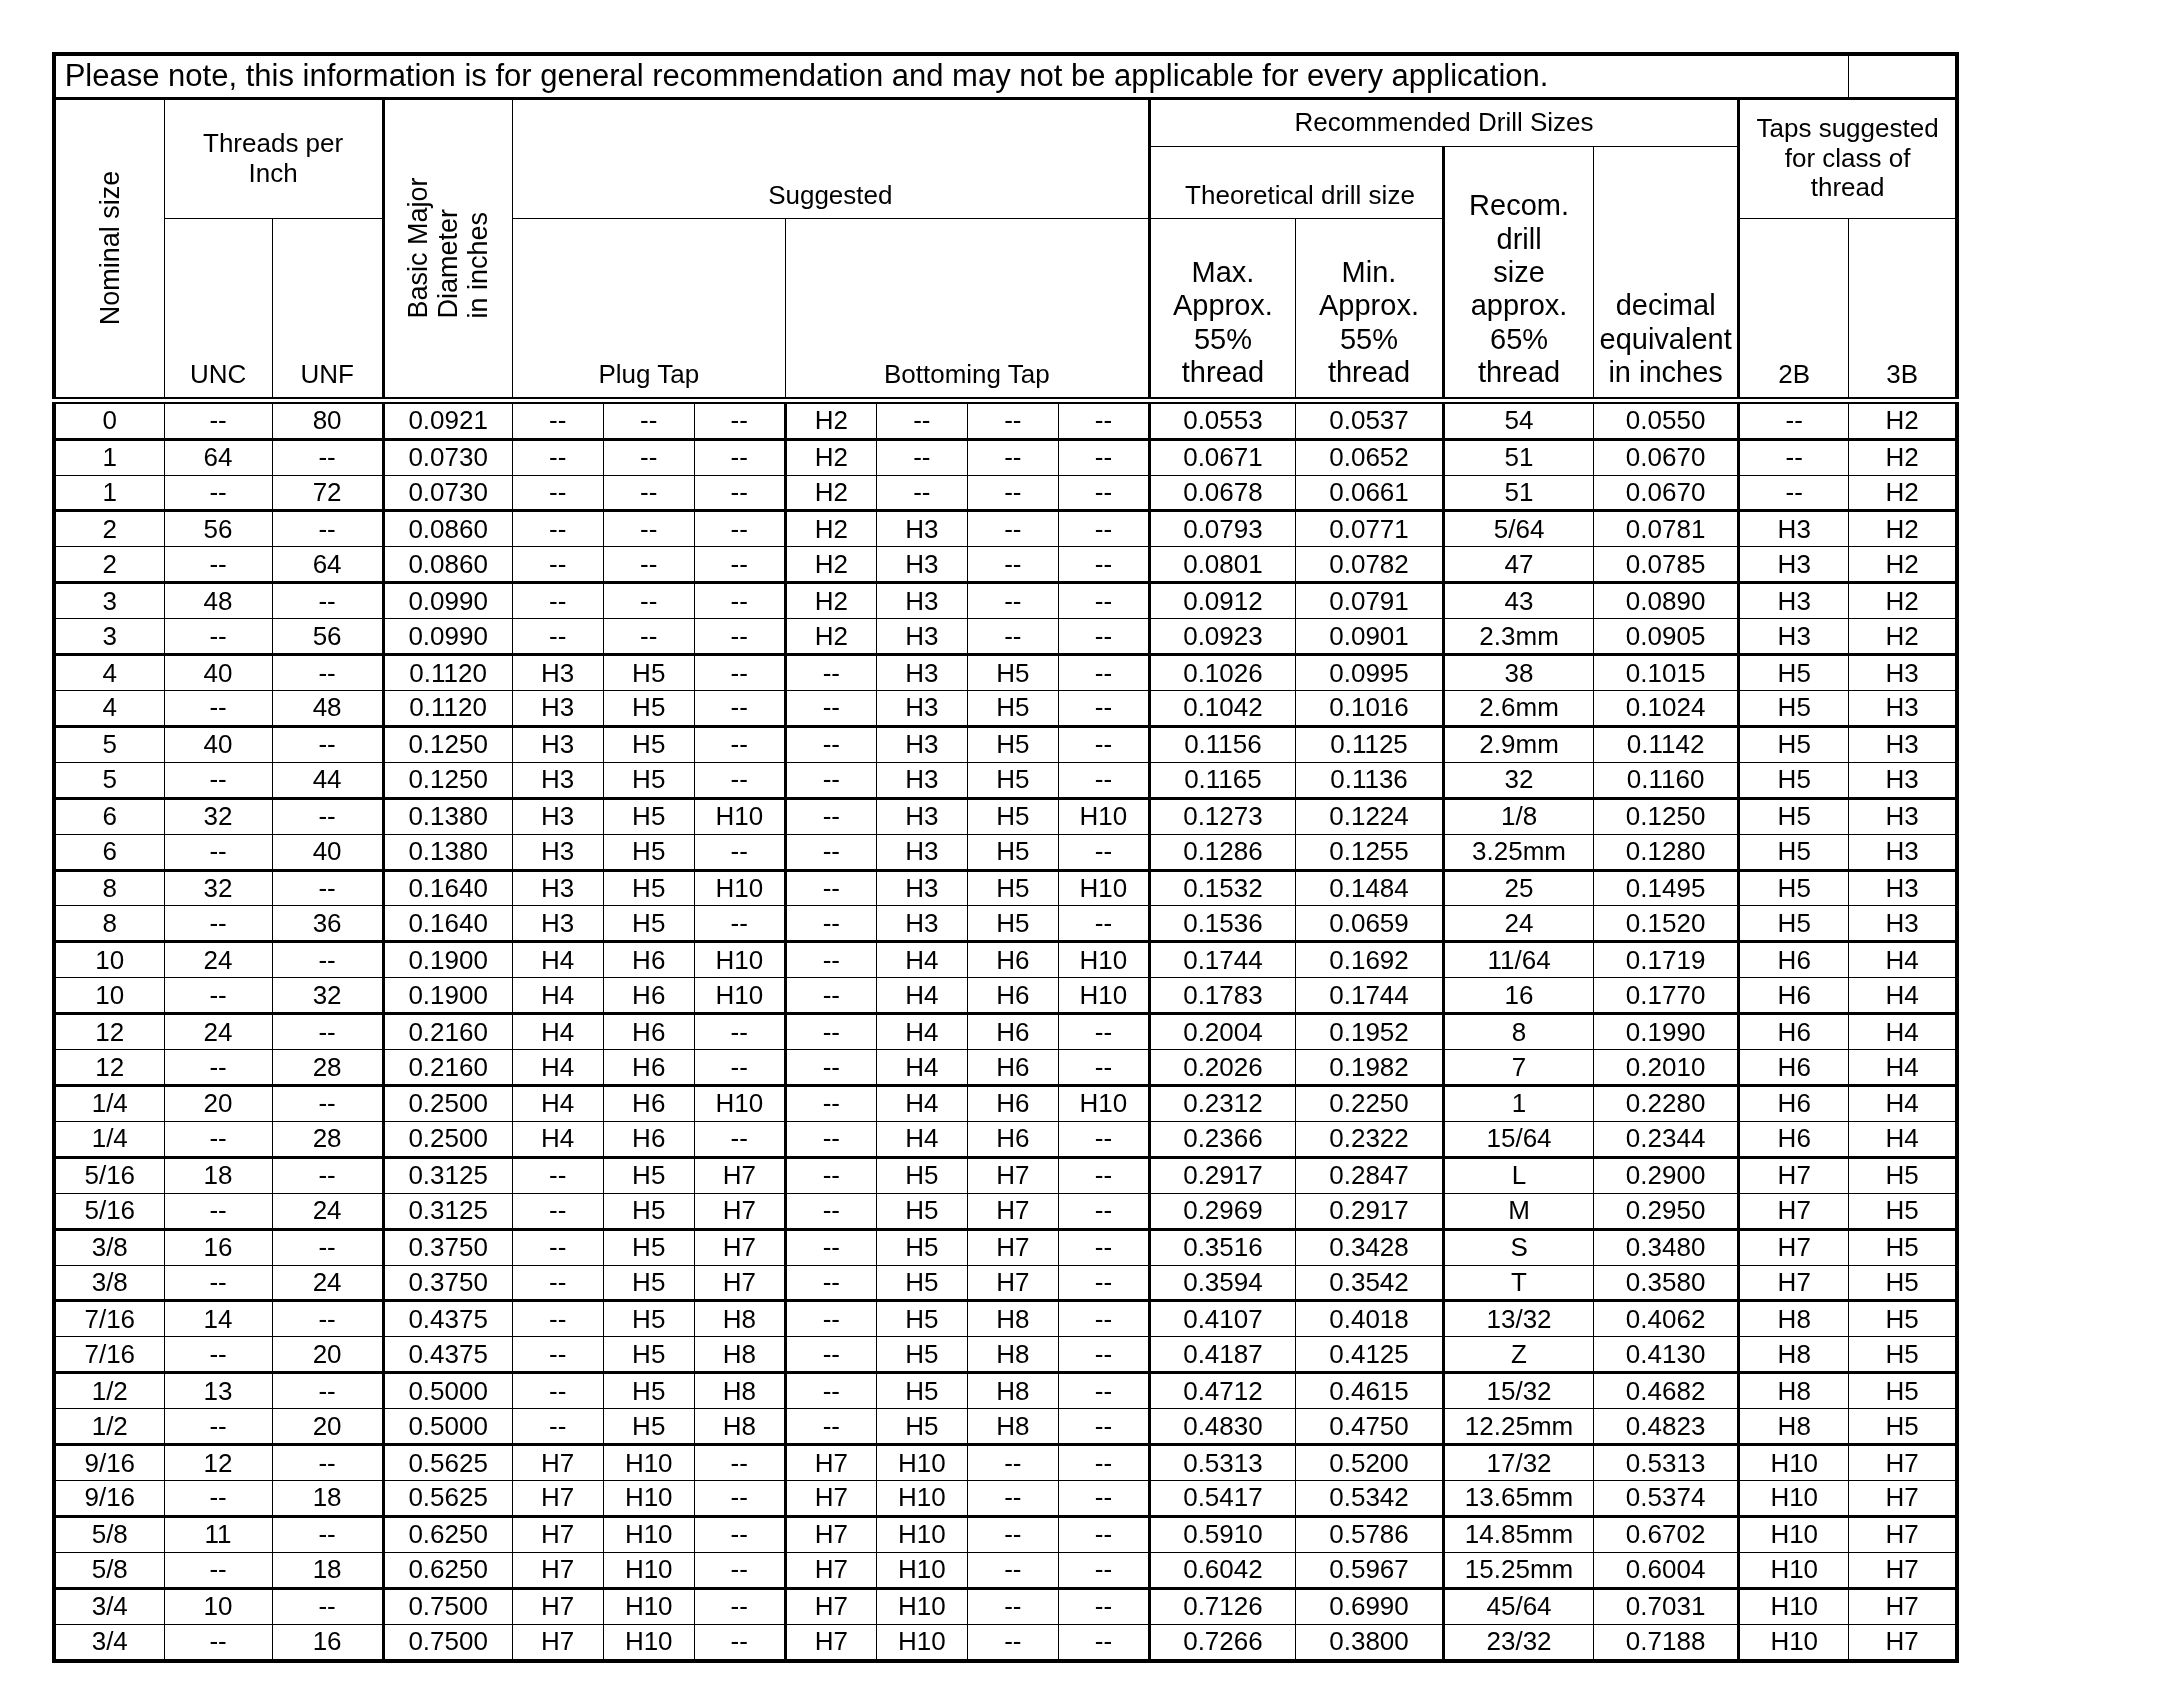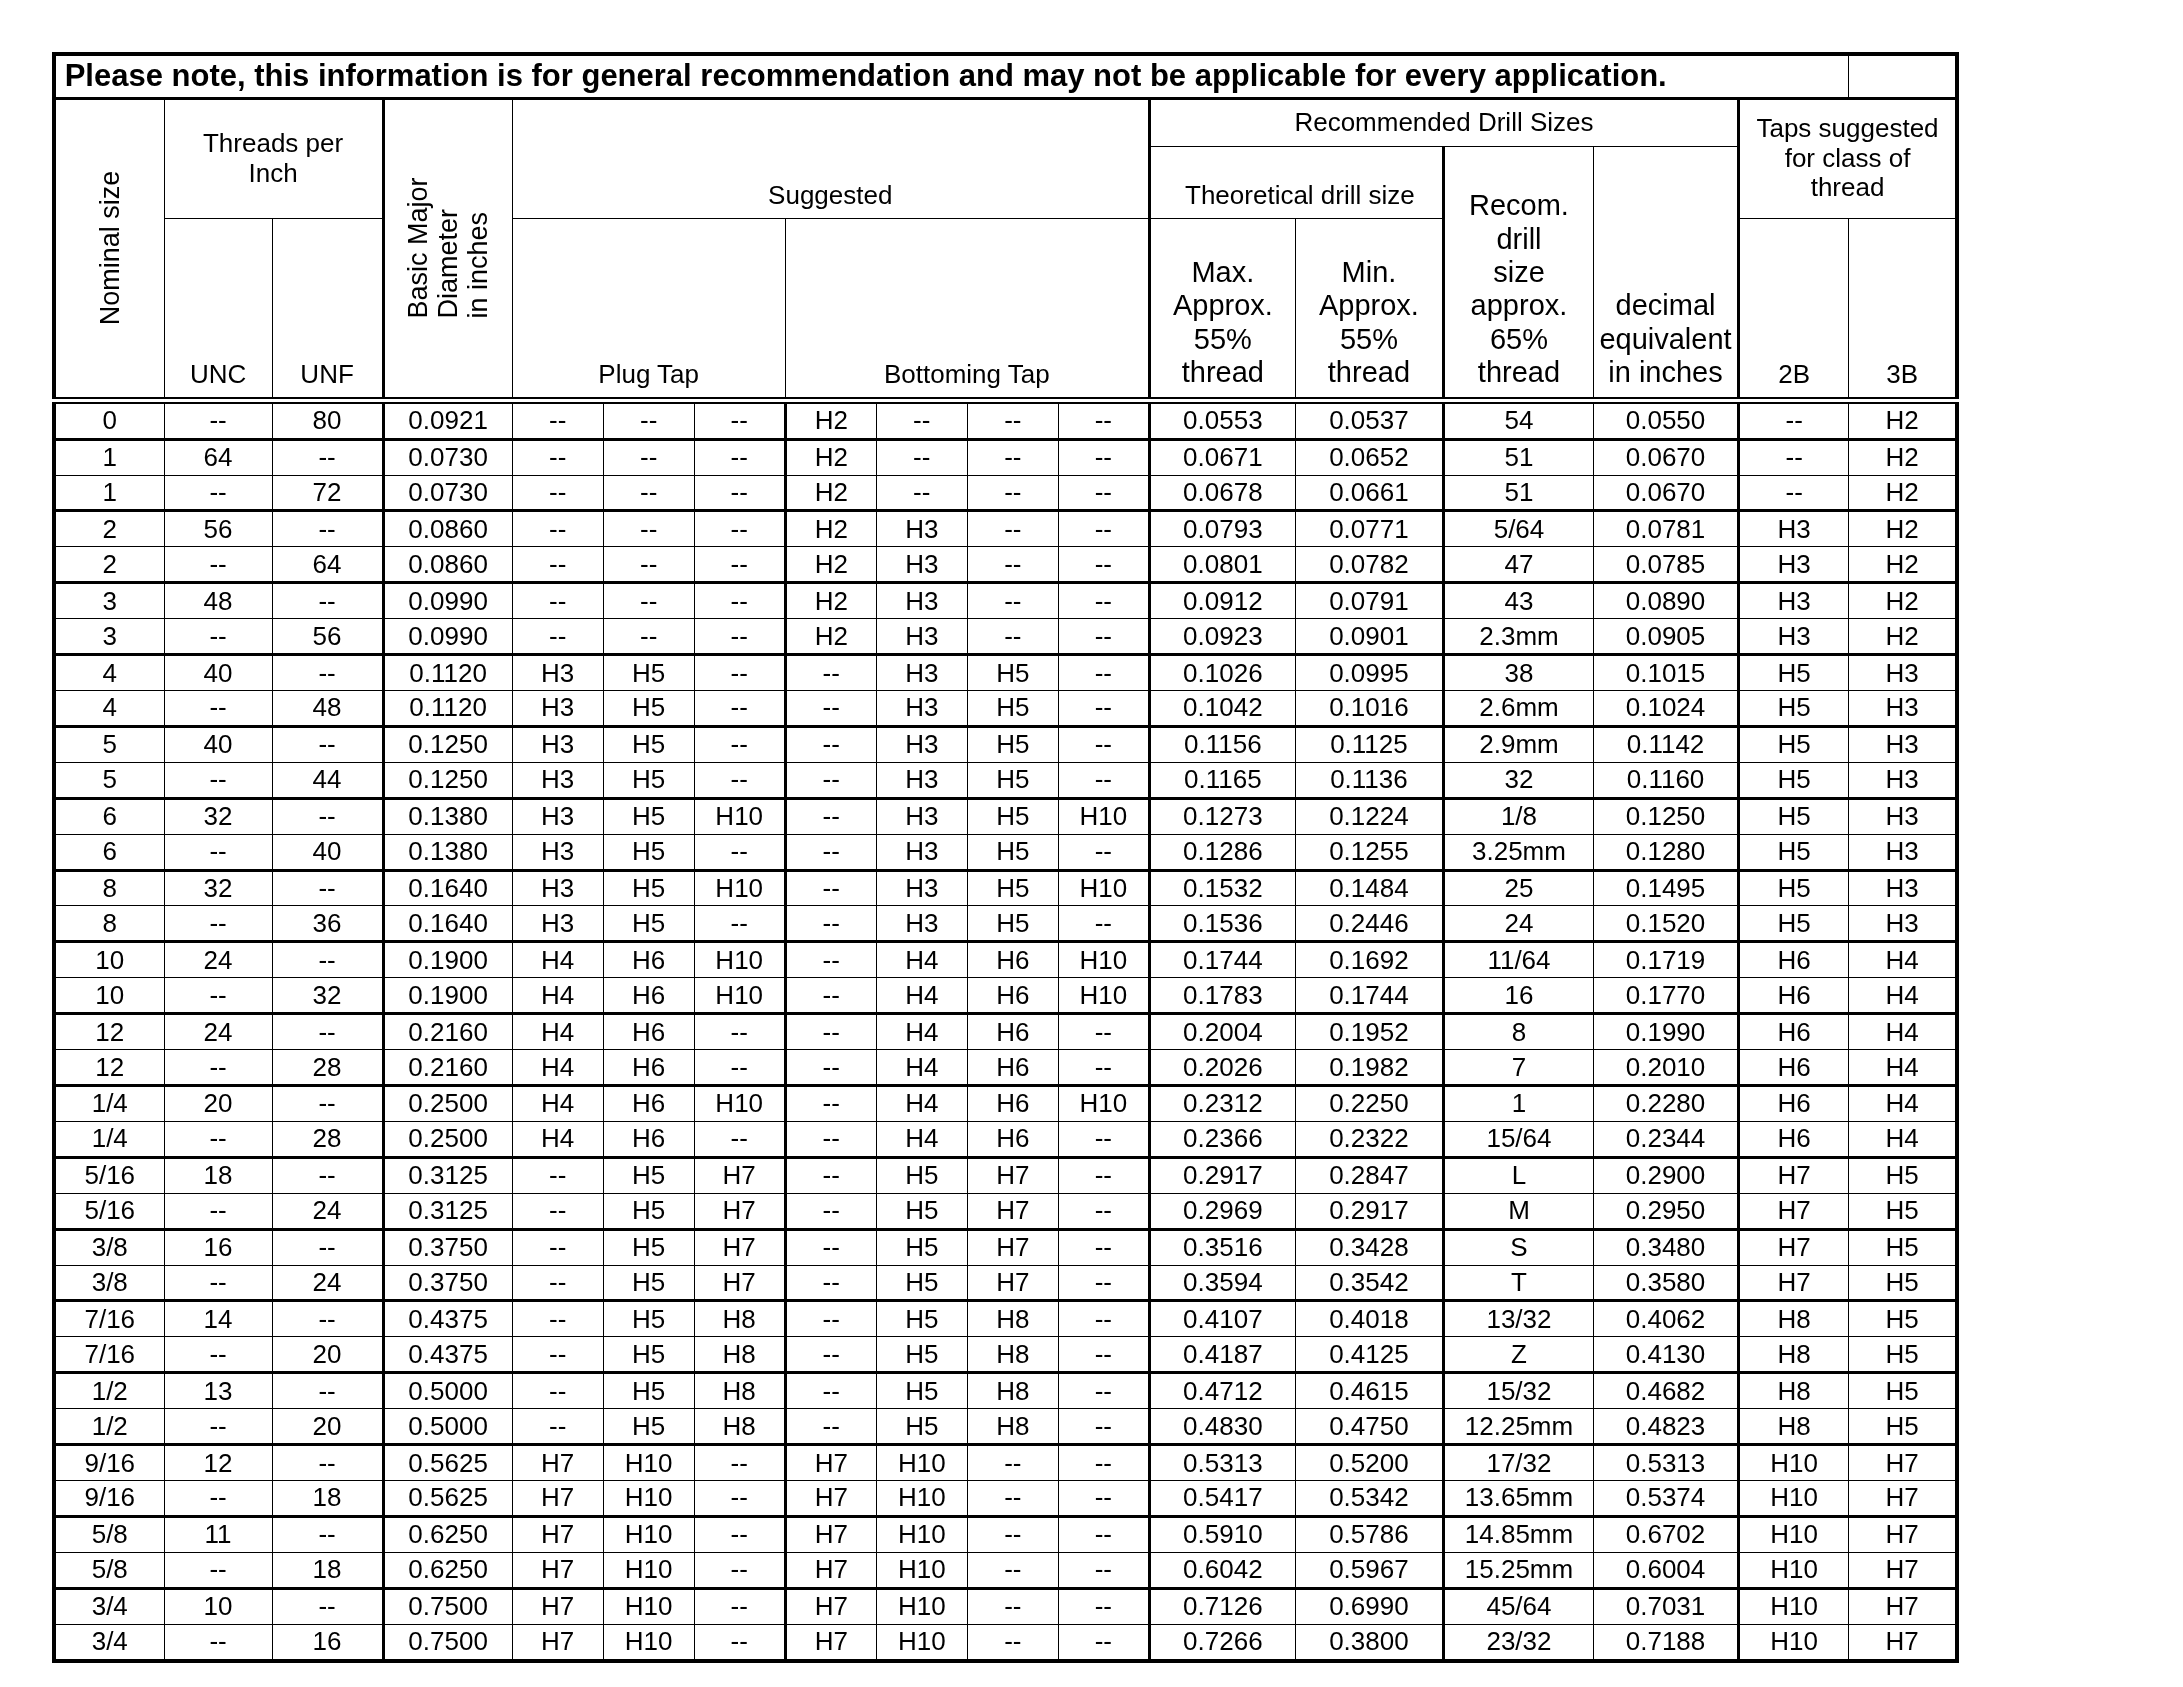"Please note, this information is" tr.note-row th { font-weight: bold -> normal }
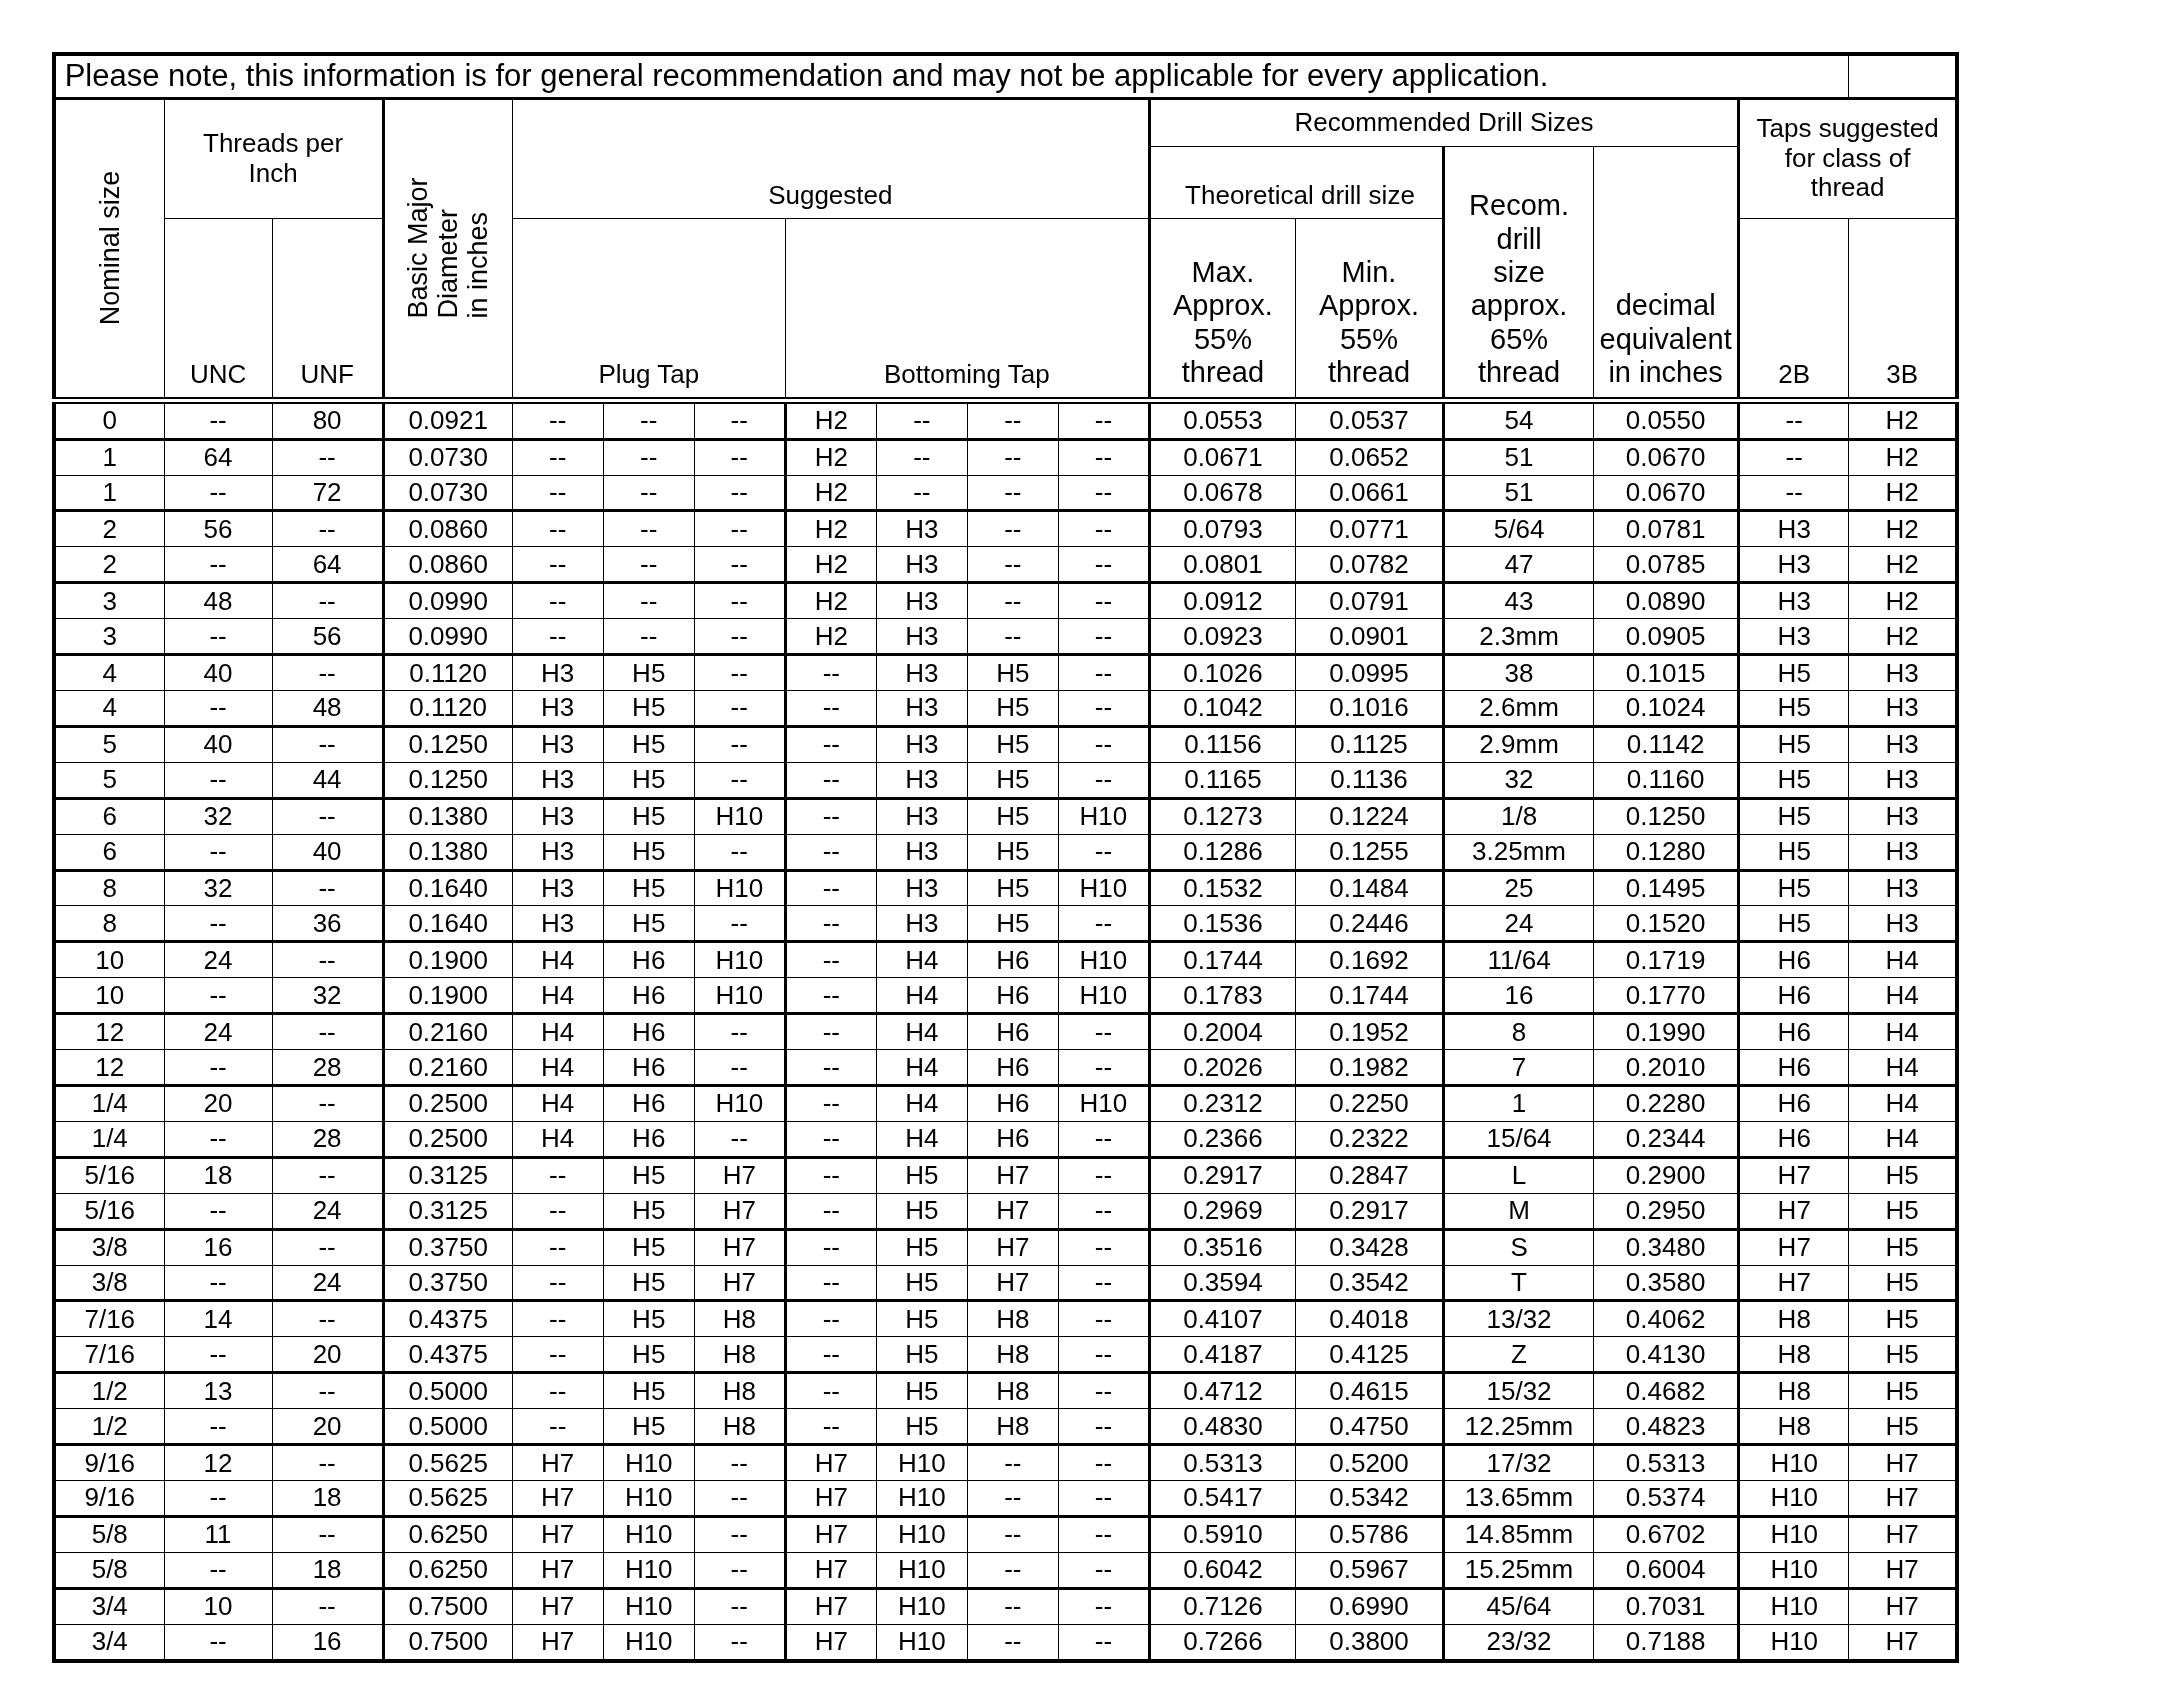"0.2446" td { text: 0.2446 -> 0.0659 }
